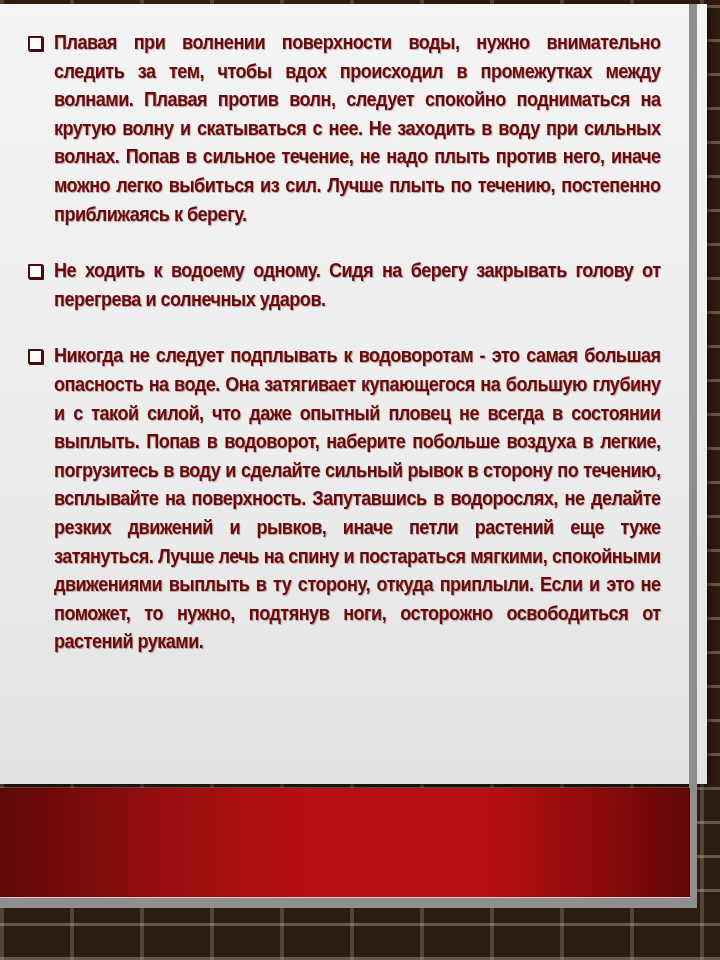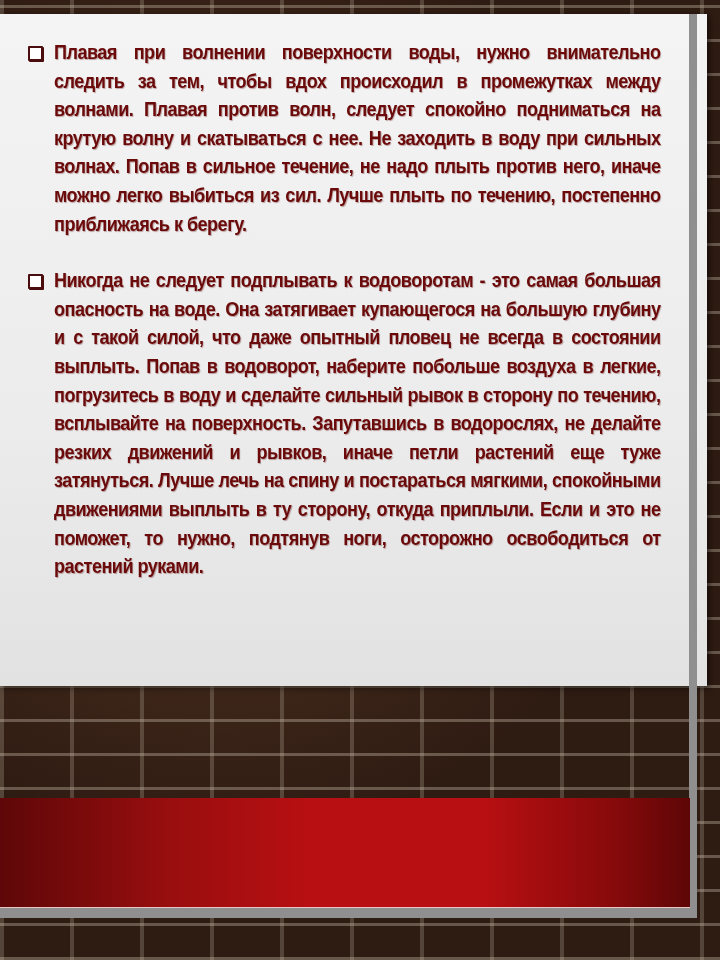"Плавая при волнении поверхности воды," .paper { height: 672px -> 780px; top: 14px -> 4px }
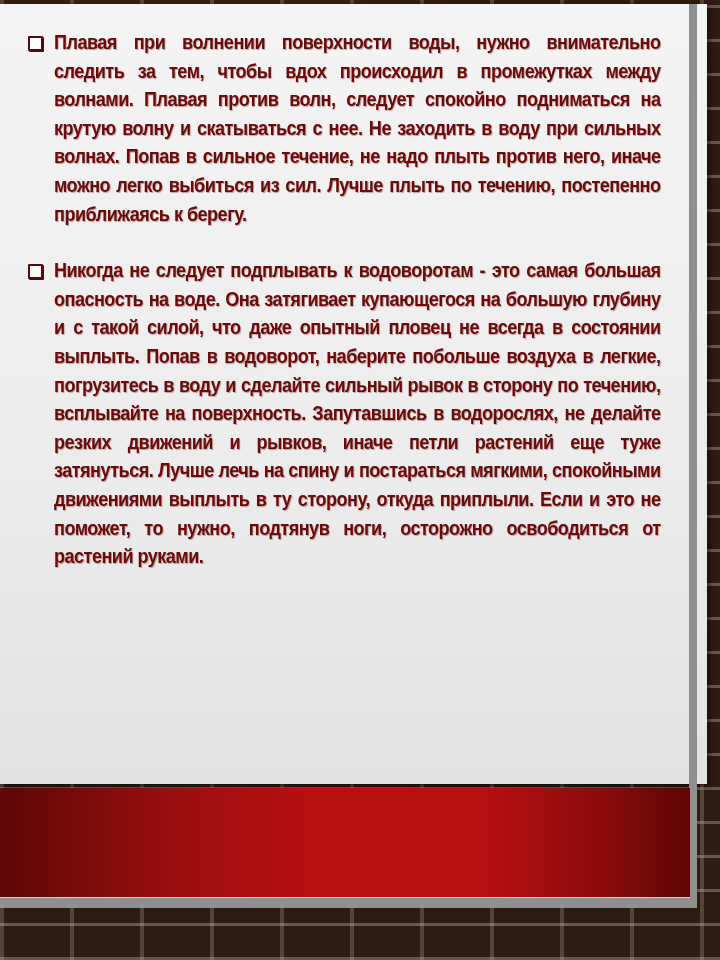"Не ходить к водоему одному." div.bullet { html: none -> <div> <span></span> <p>Не ходить к водоему одному. Сидя на берегу закрывать голову от перегрева и солнечных ударов.</p> </div> }
